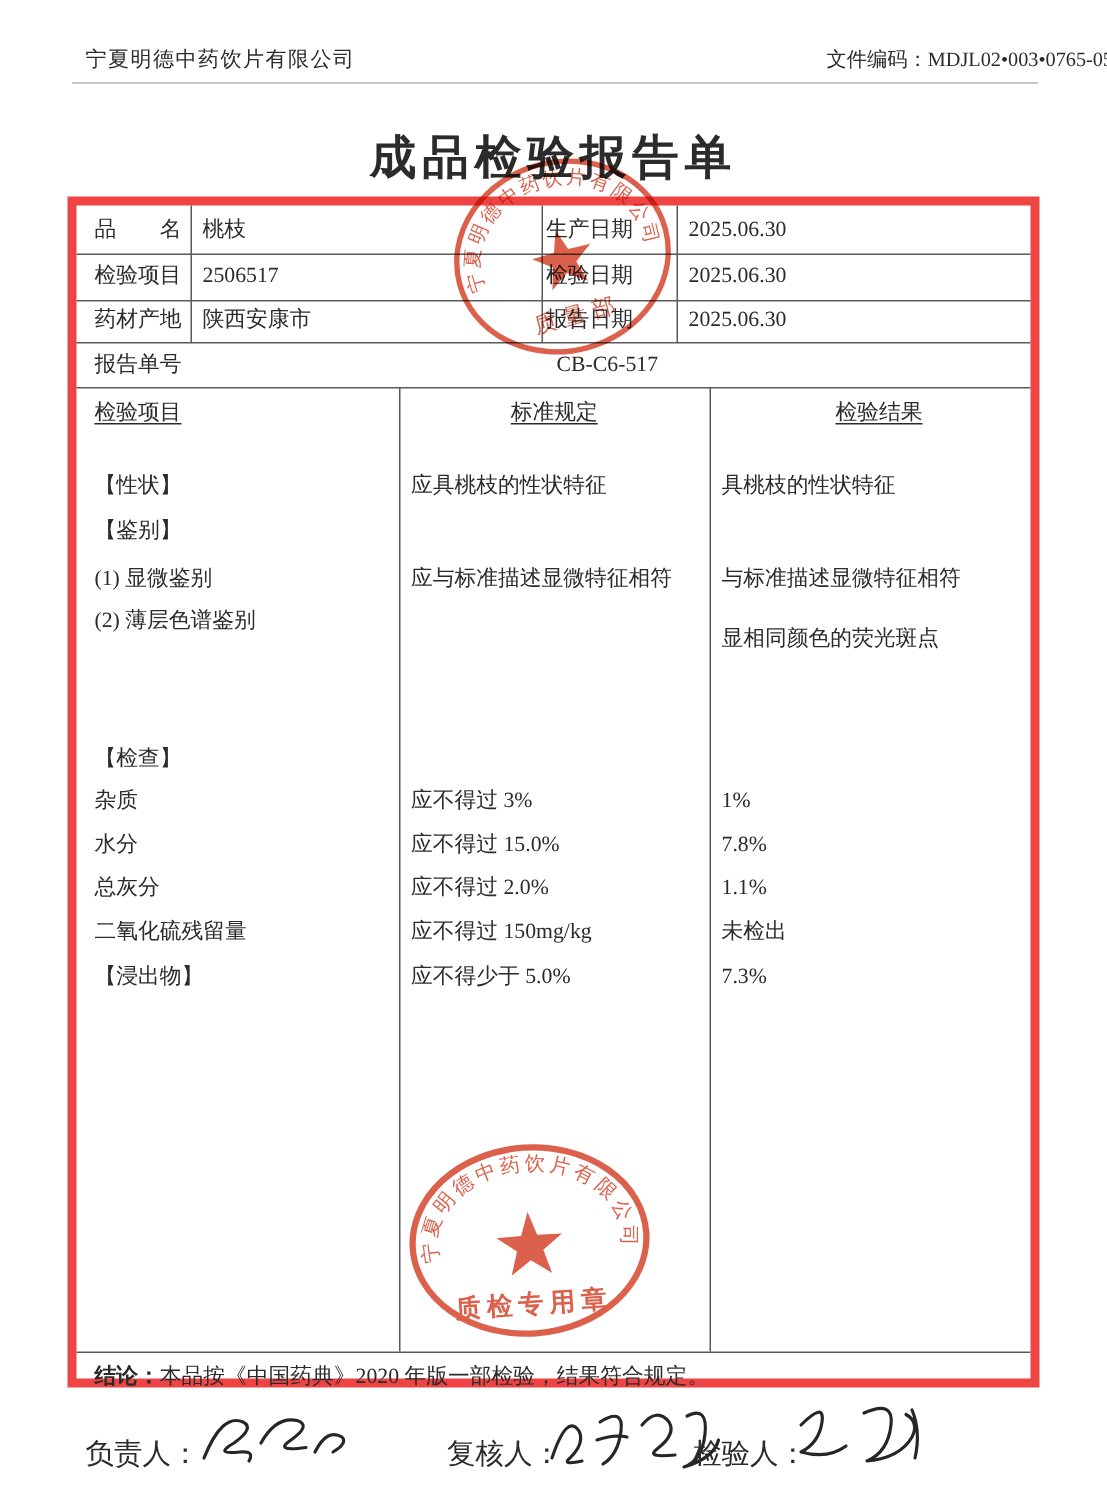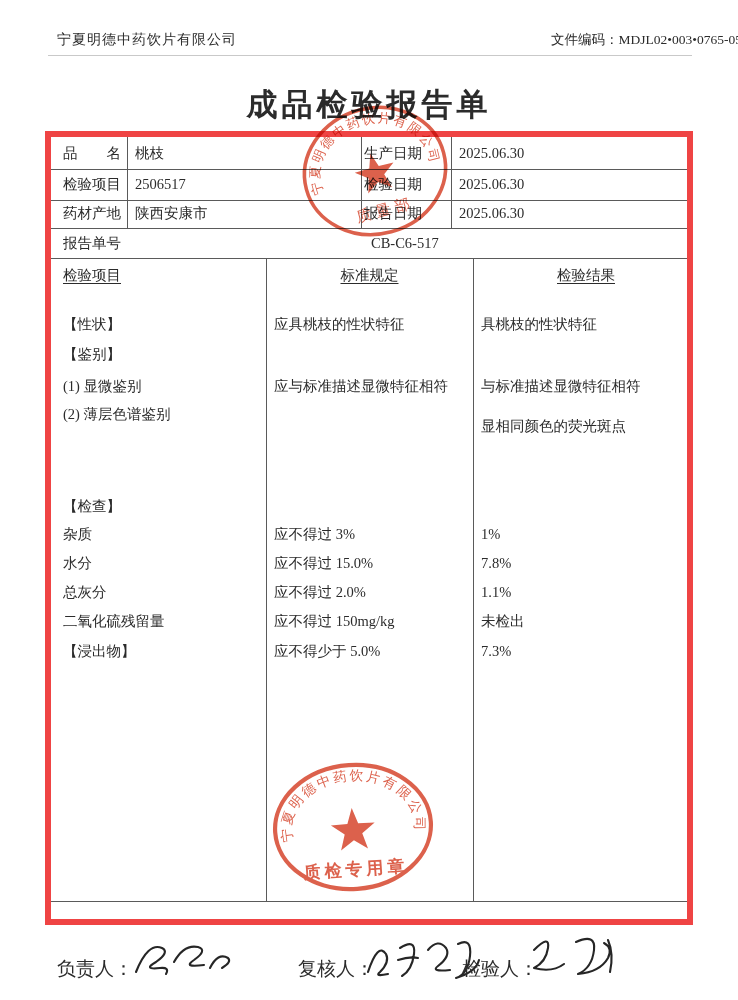"结论：本品按《中国药典》2020 年版一部检验，结果符合规定。" div.cell { html: none -> <div><span>结论：</span><span>本品按《中国药典》2020 年版一部检验，结果符合规定。</span></div> }
